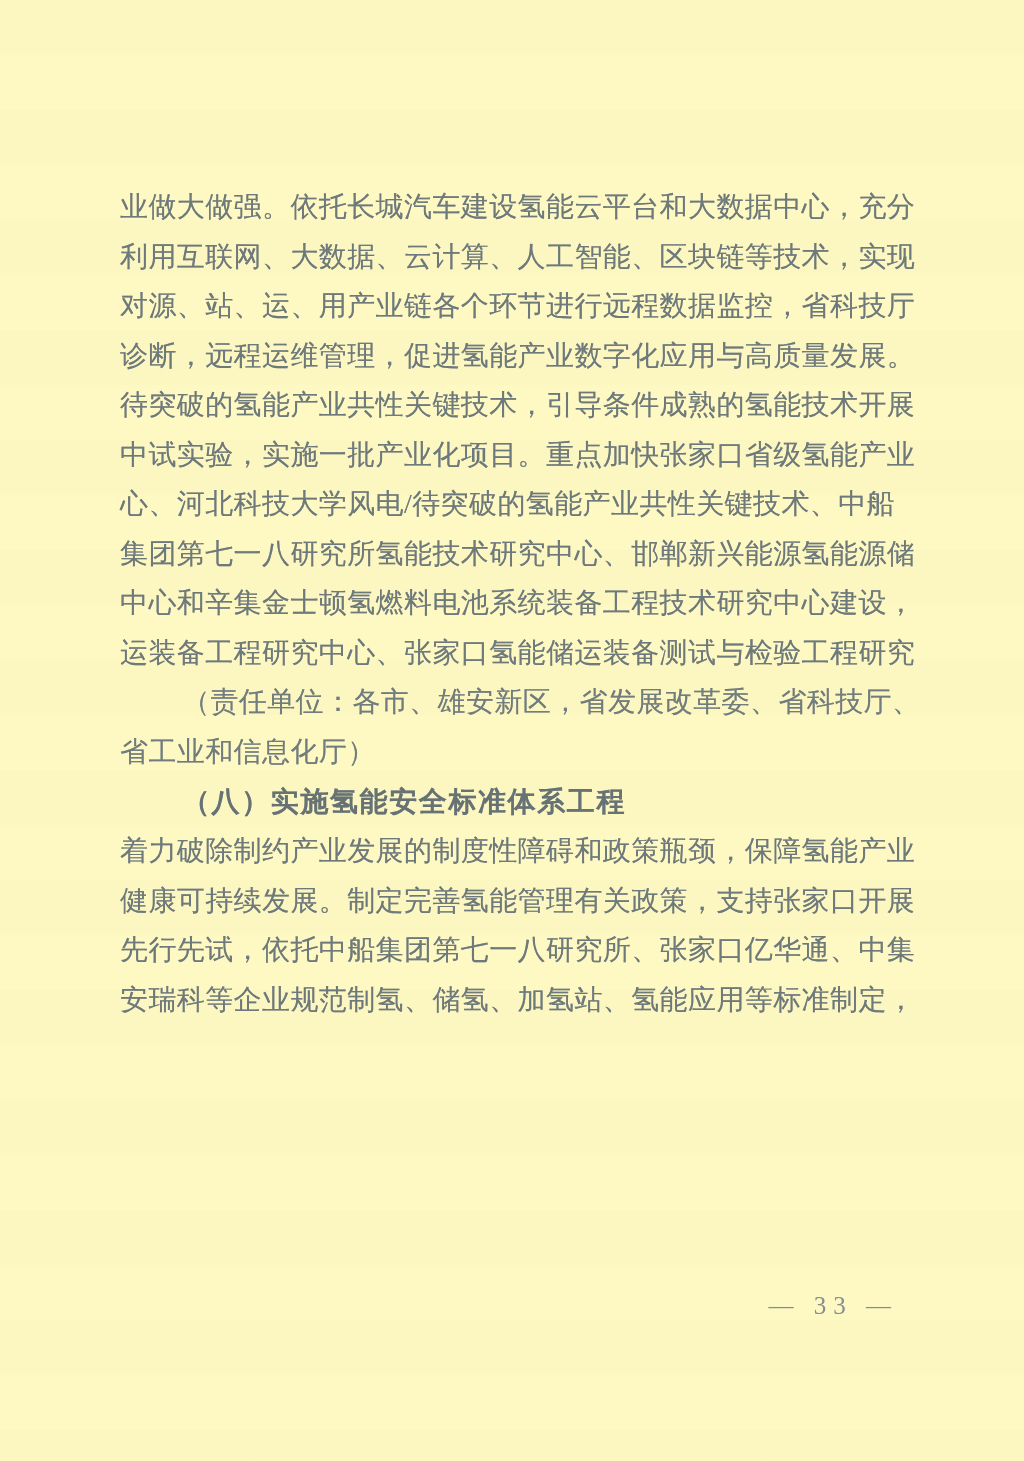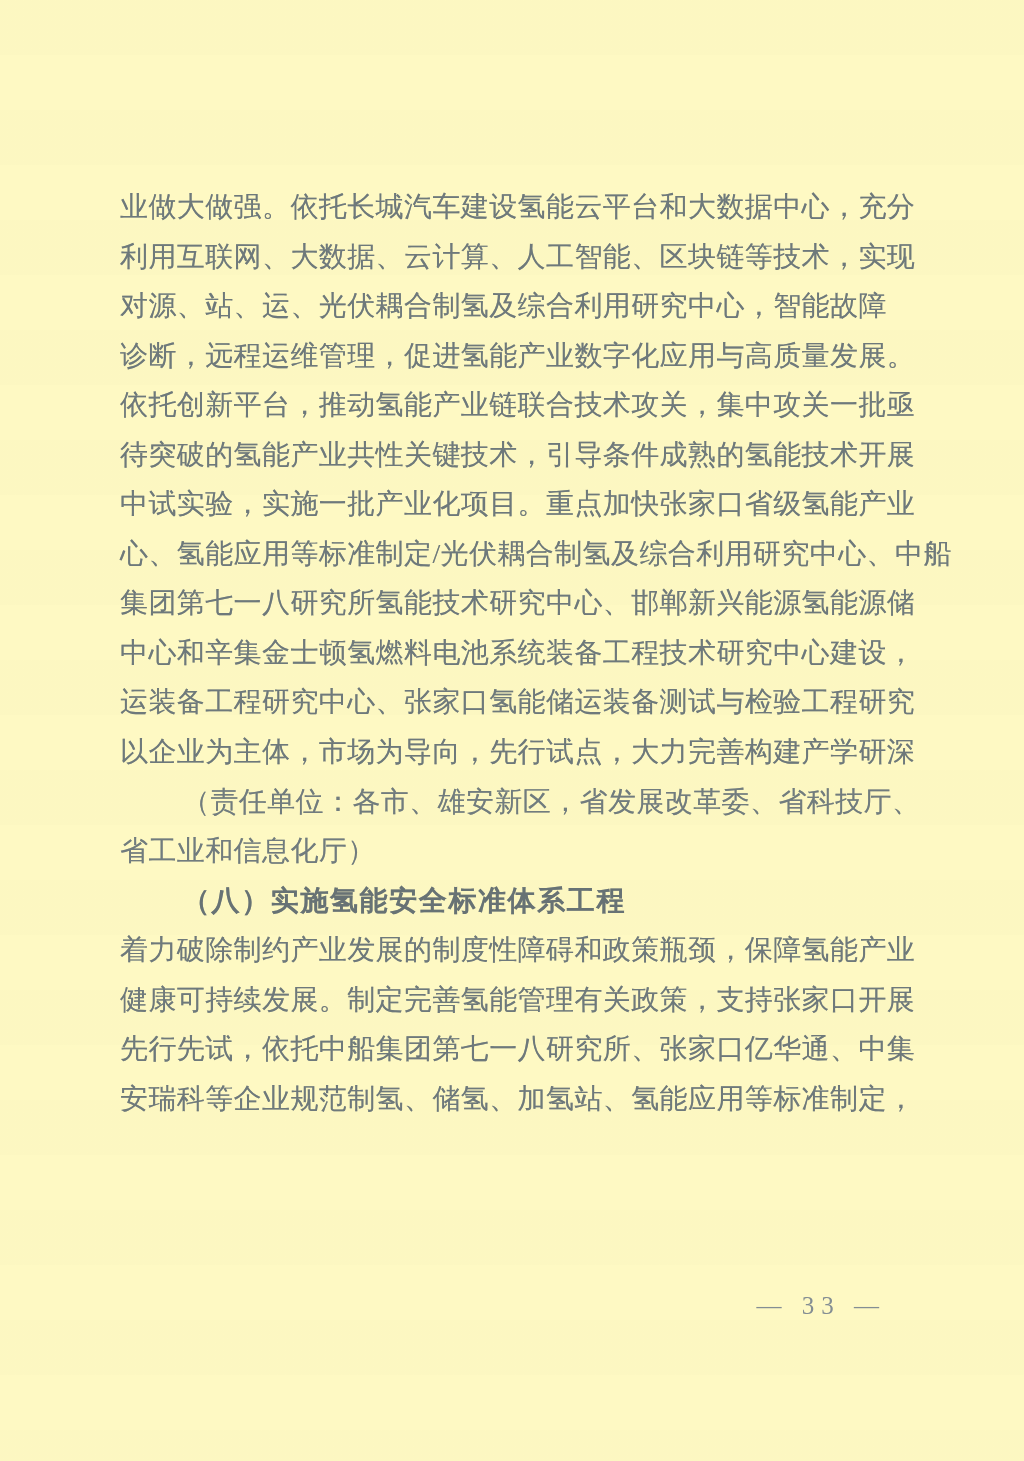"对源、站、运、光伏耦合制氢及综合利用研究中心，智能故障" div.line { text: 光伏耦合制氢及综合利用研究中心，智能故障 -> 用产业链各个环节进行远程数据监控，省科技厅 }
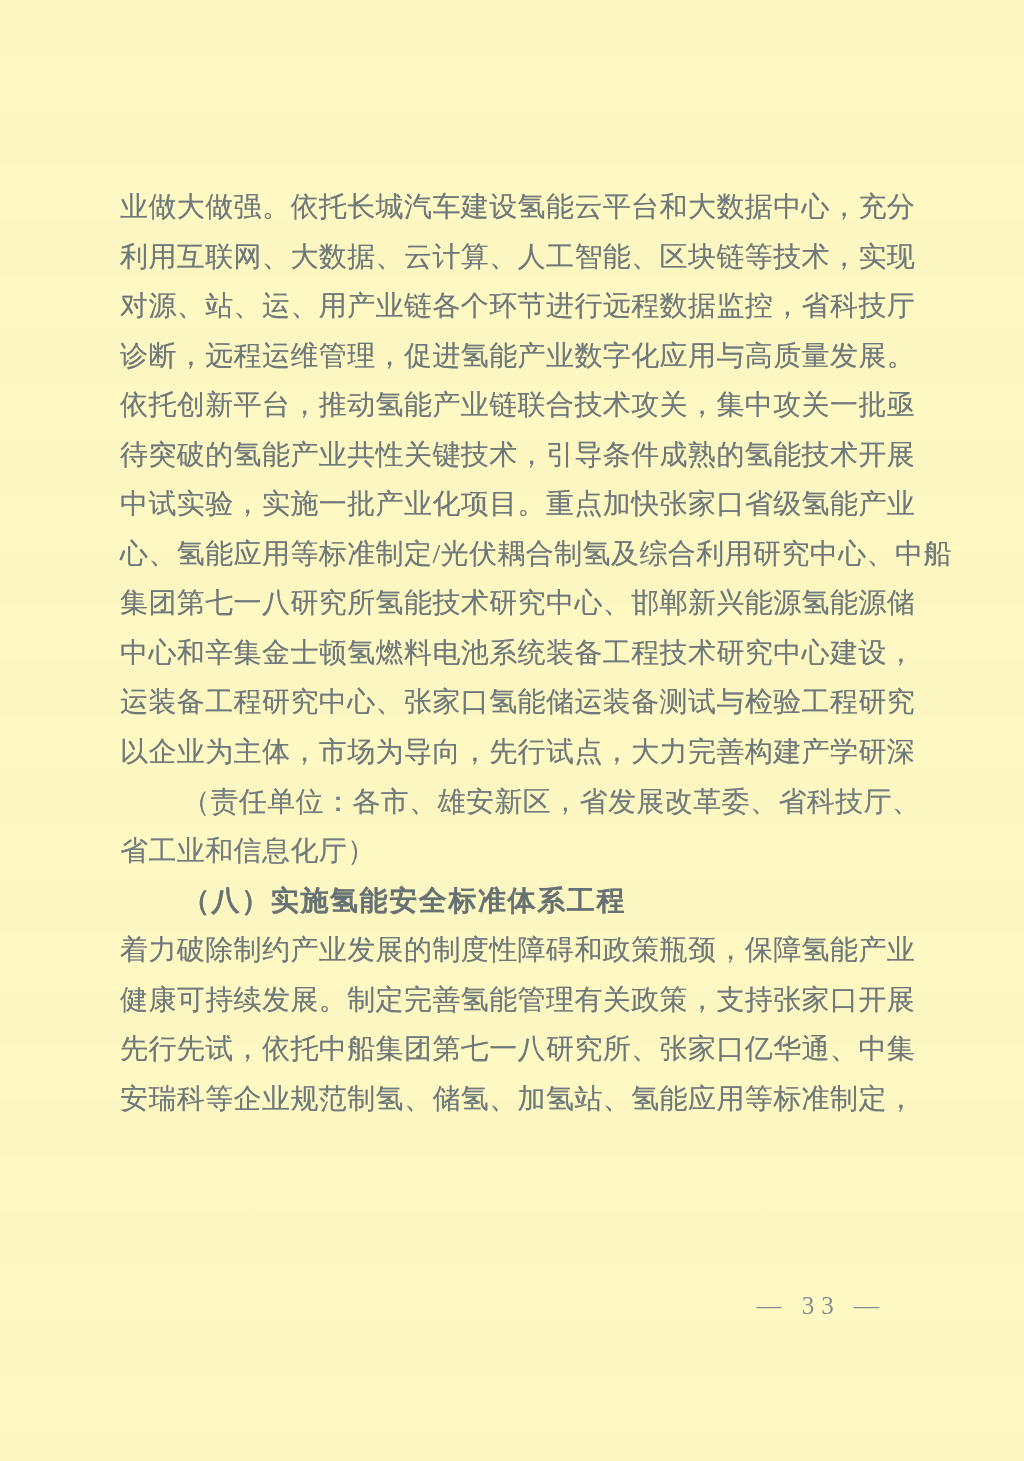"依托创新平台，推动氢能产业链联合技术攻关，集中攻关一批亟" div.line { html: <div>依托创新平台，推动氢能产业链联合技术攻关，集中攻关一批亟</div> -> none }
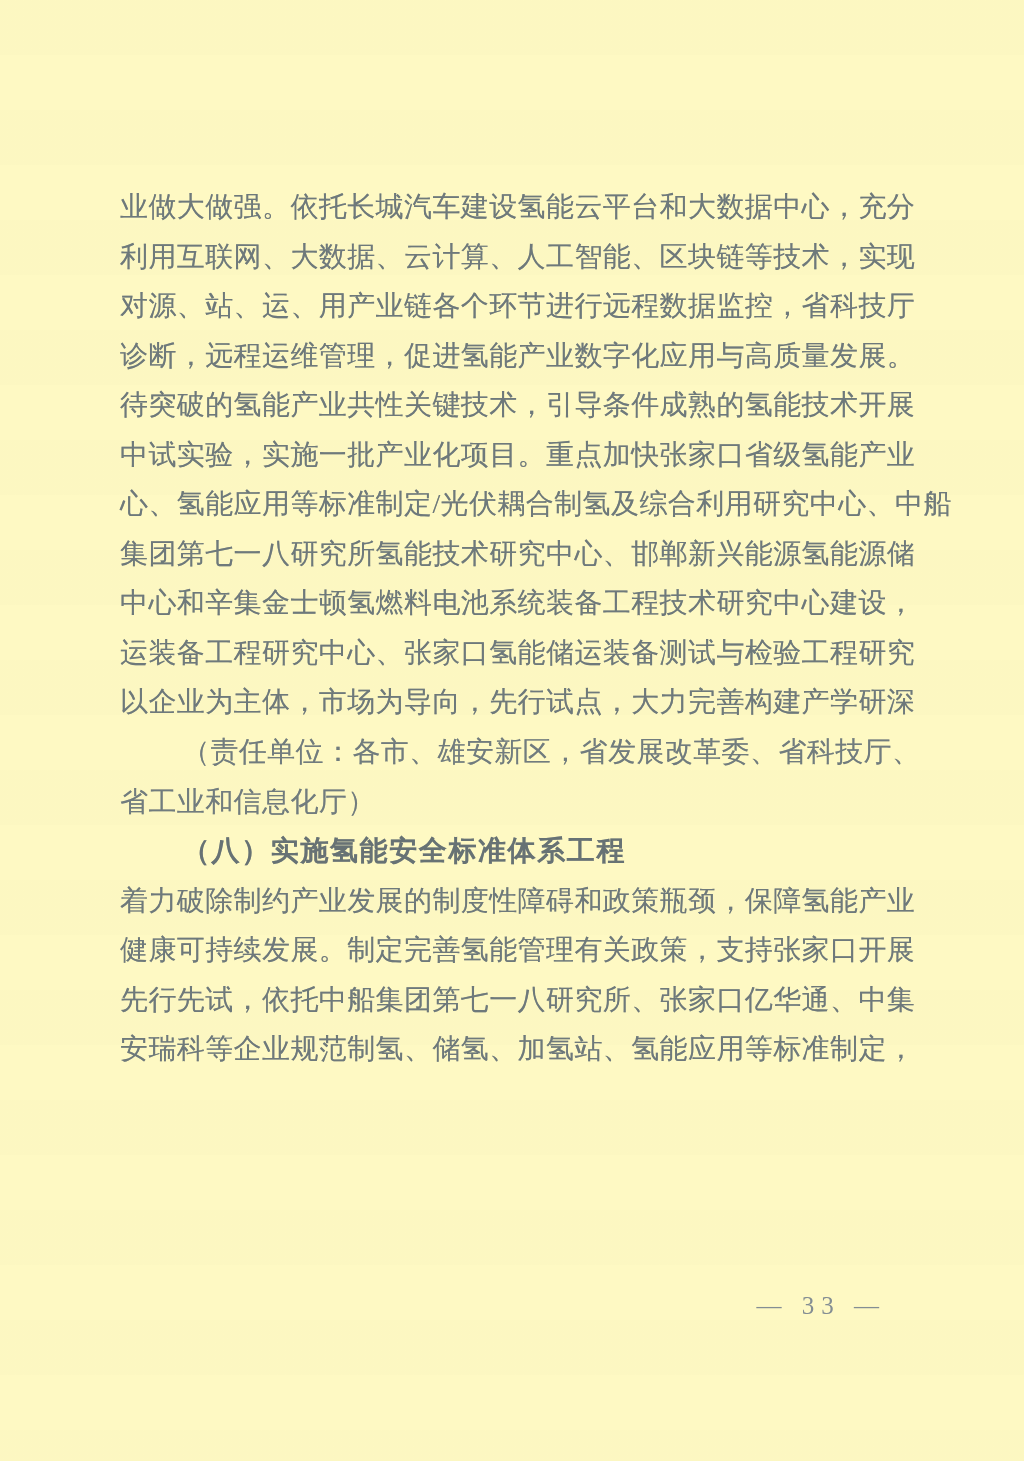"心、氢能应用等标准制定/光伏耦合制氢及综合利用研究中心、中船" div.line { text: 氢能应用等标准制定/光伏耦合制氢及综合利用研究中心 -> 河北科技大学风电/待突破的氢能产业共性关键技术 }
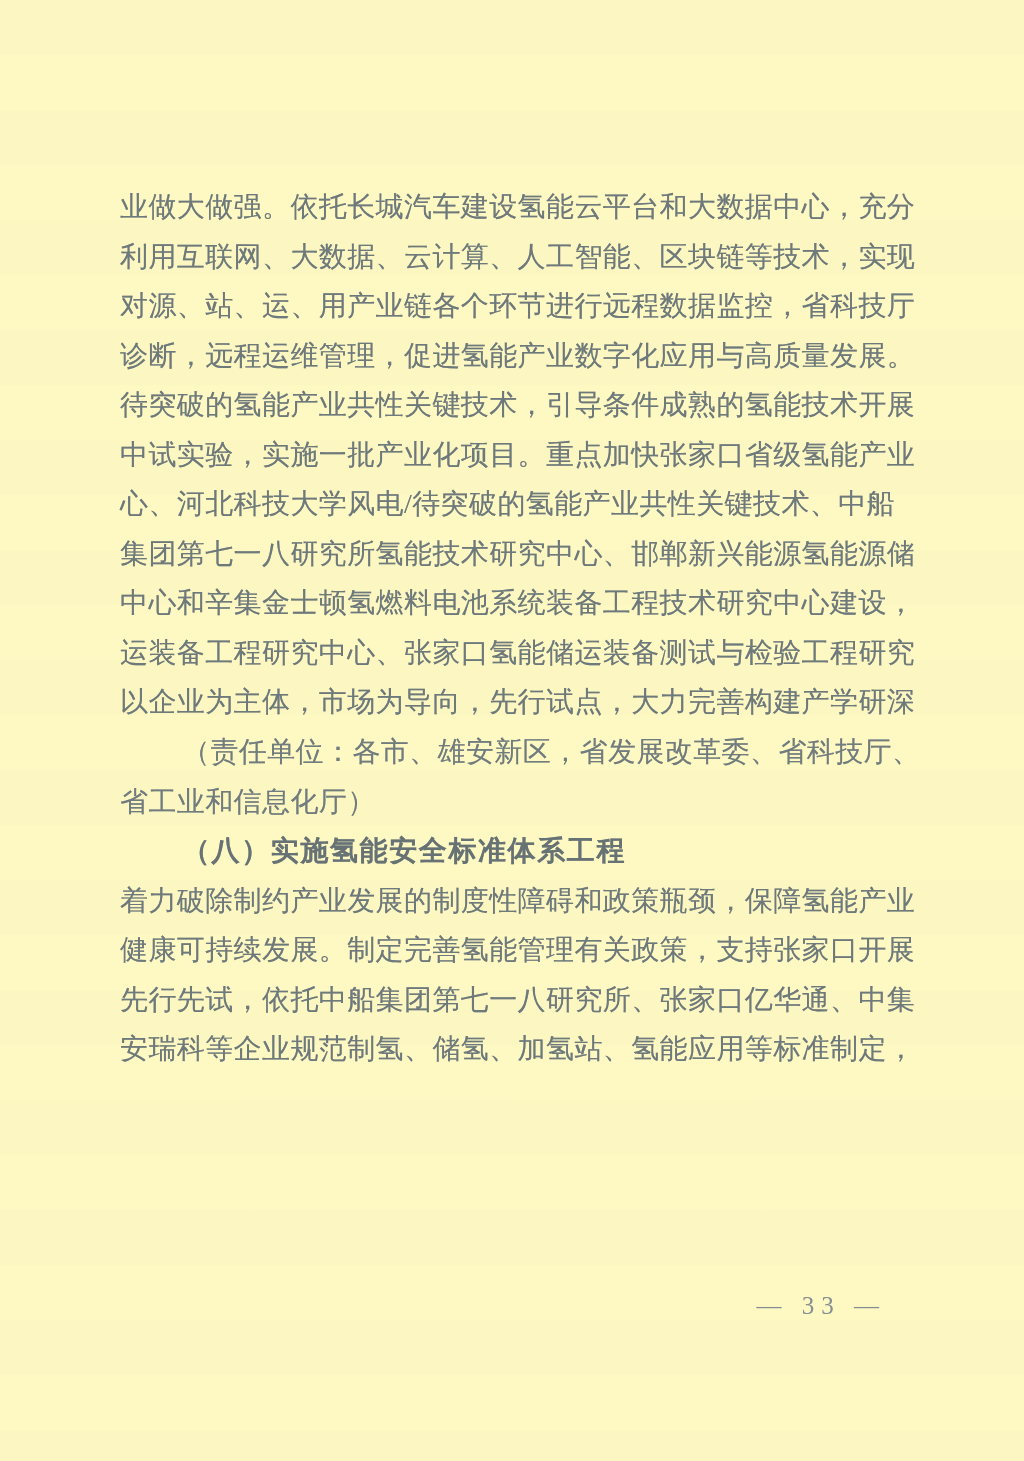"以企业为主体，市场为导向，先行试点，大力完善构建产学研深" div.line { html: <div>以企业为主体，市场为导向，先行试点，大力完善构建产学研深</div> -> none }
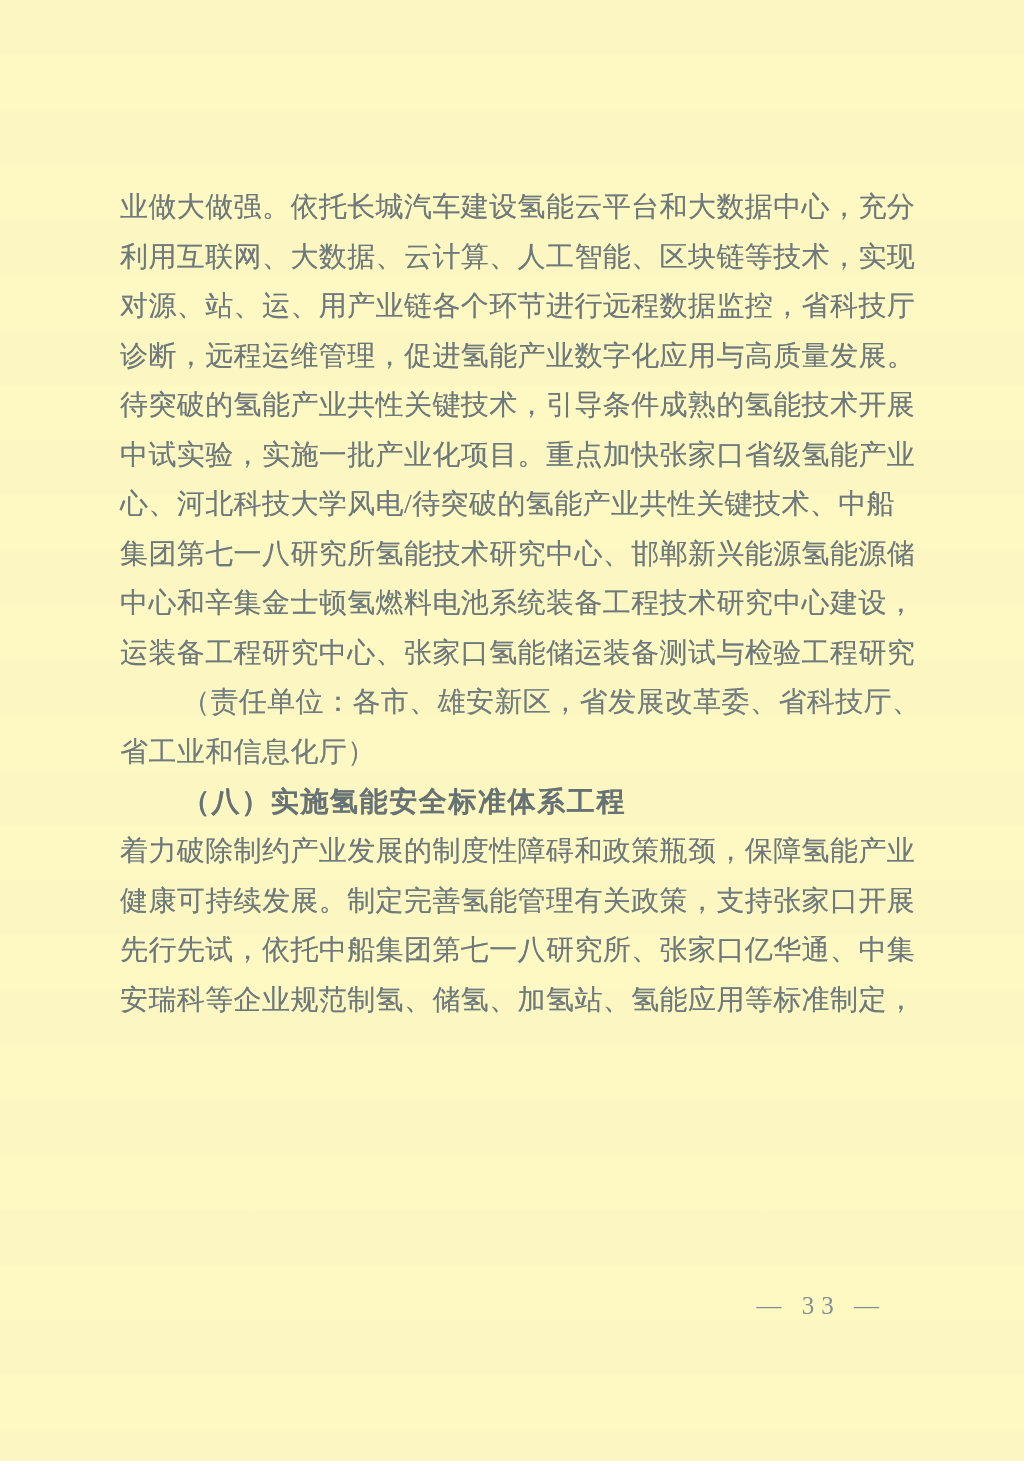"— 33 —" .page-footer { right: 138px -> 126px }
